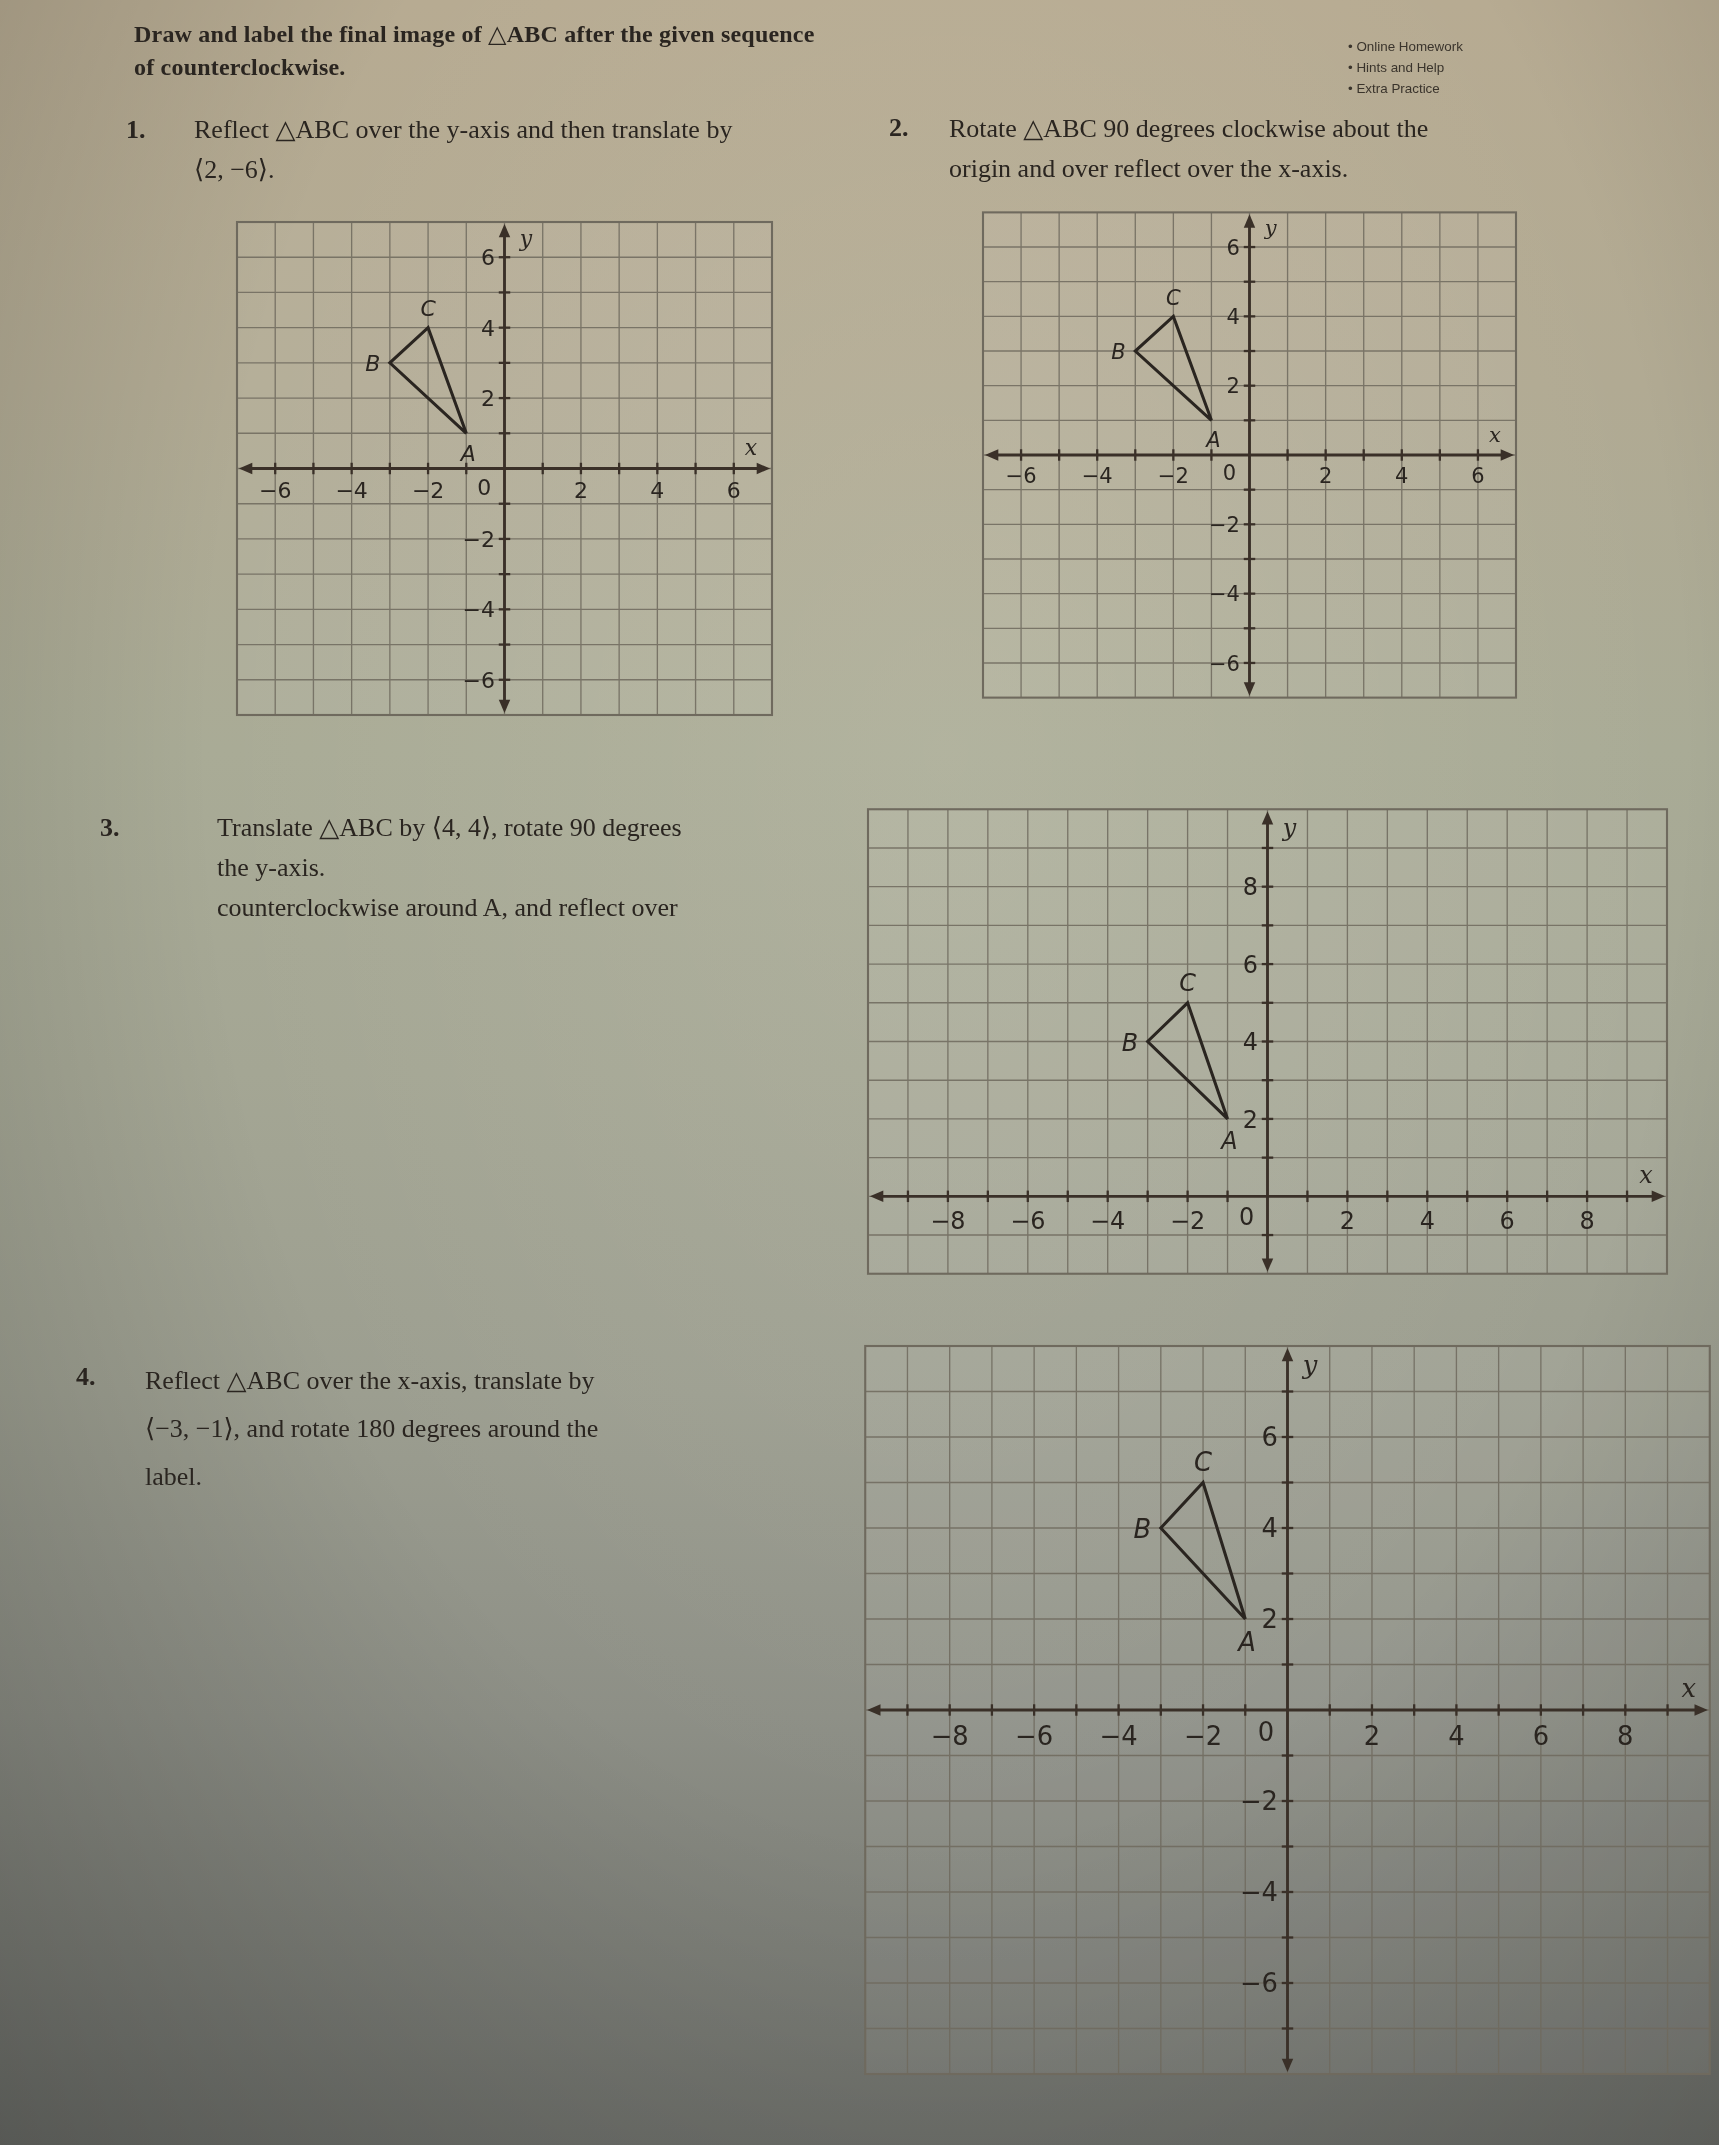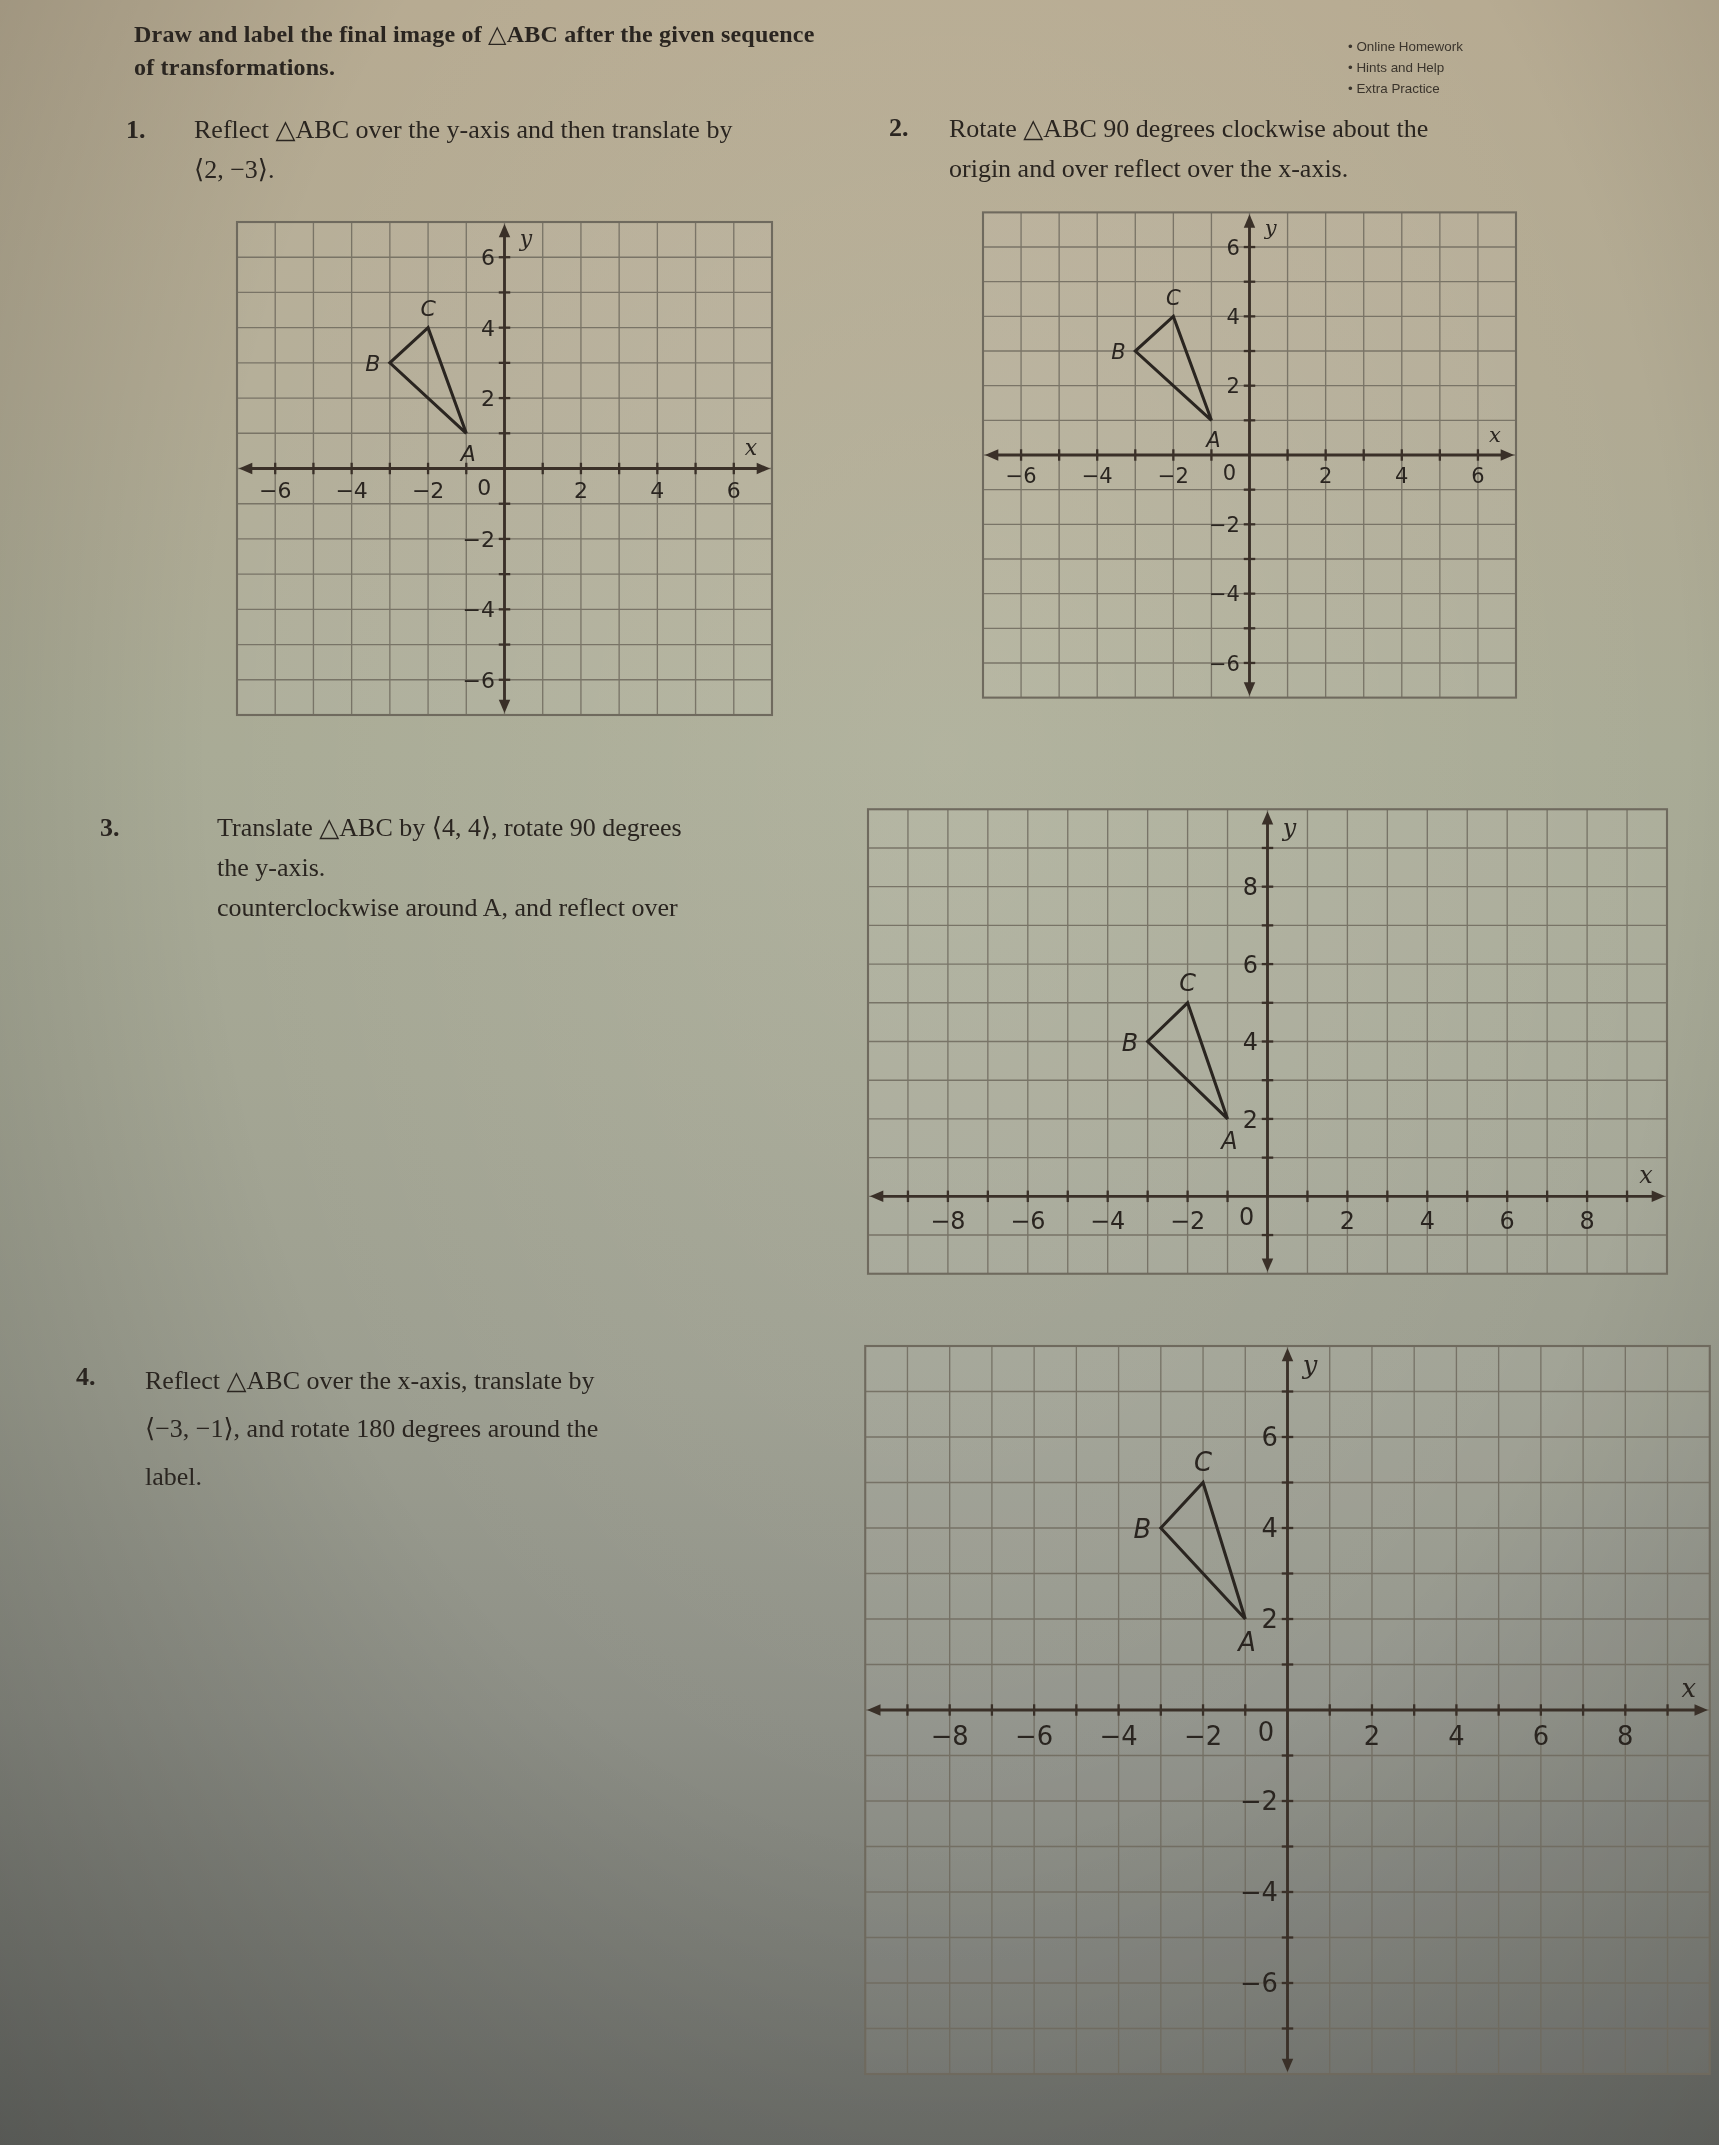"of transformations." div { text: transformations -> counterclockwise }
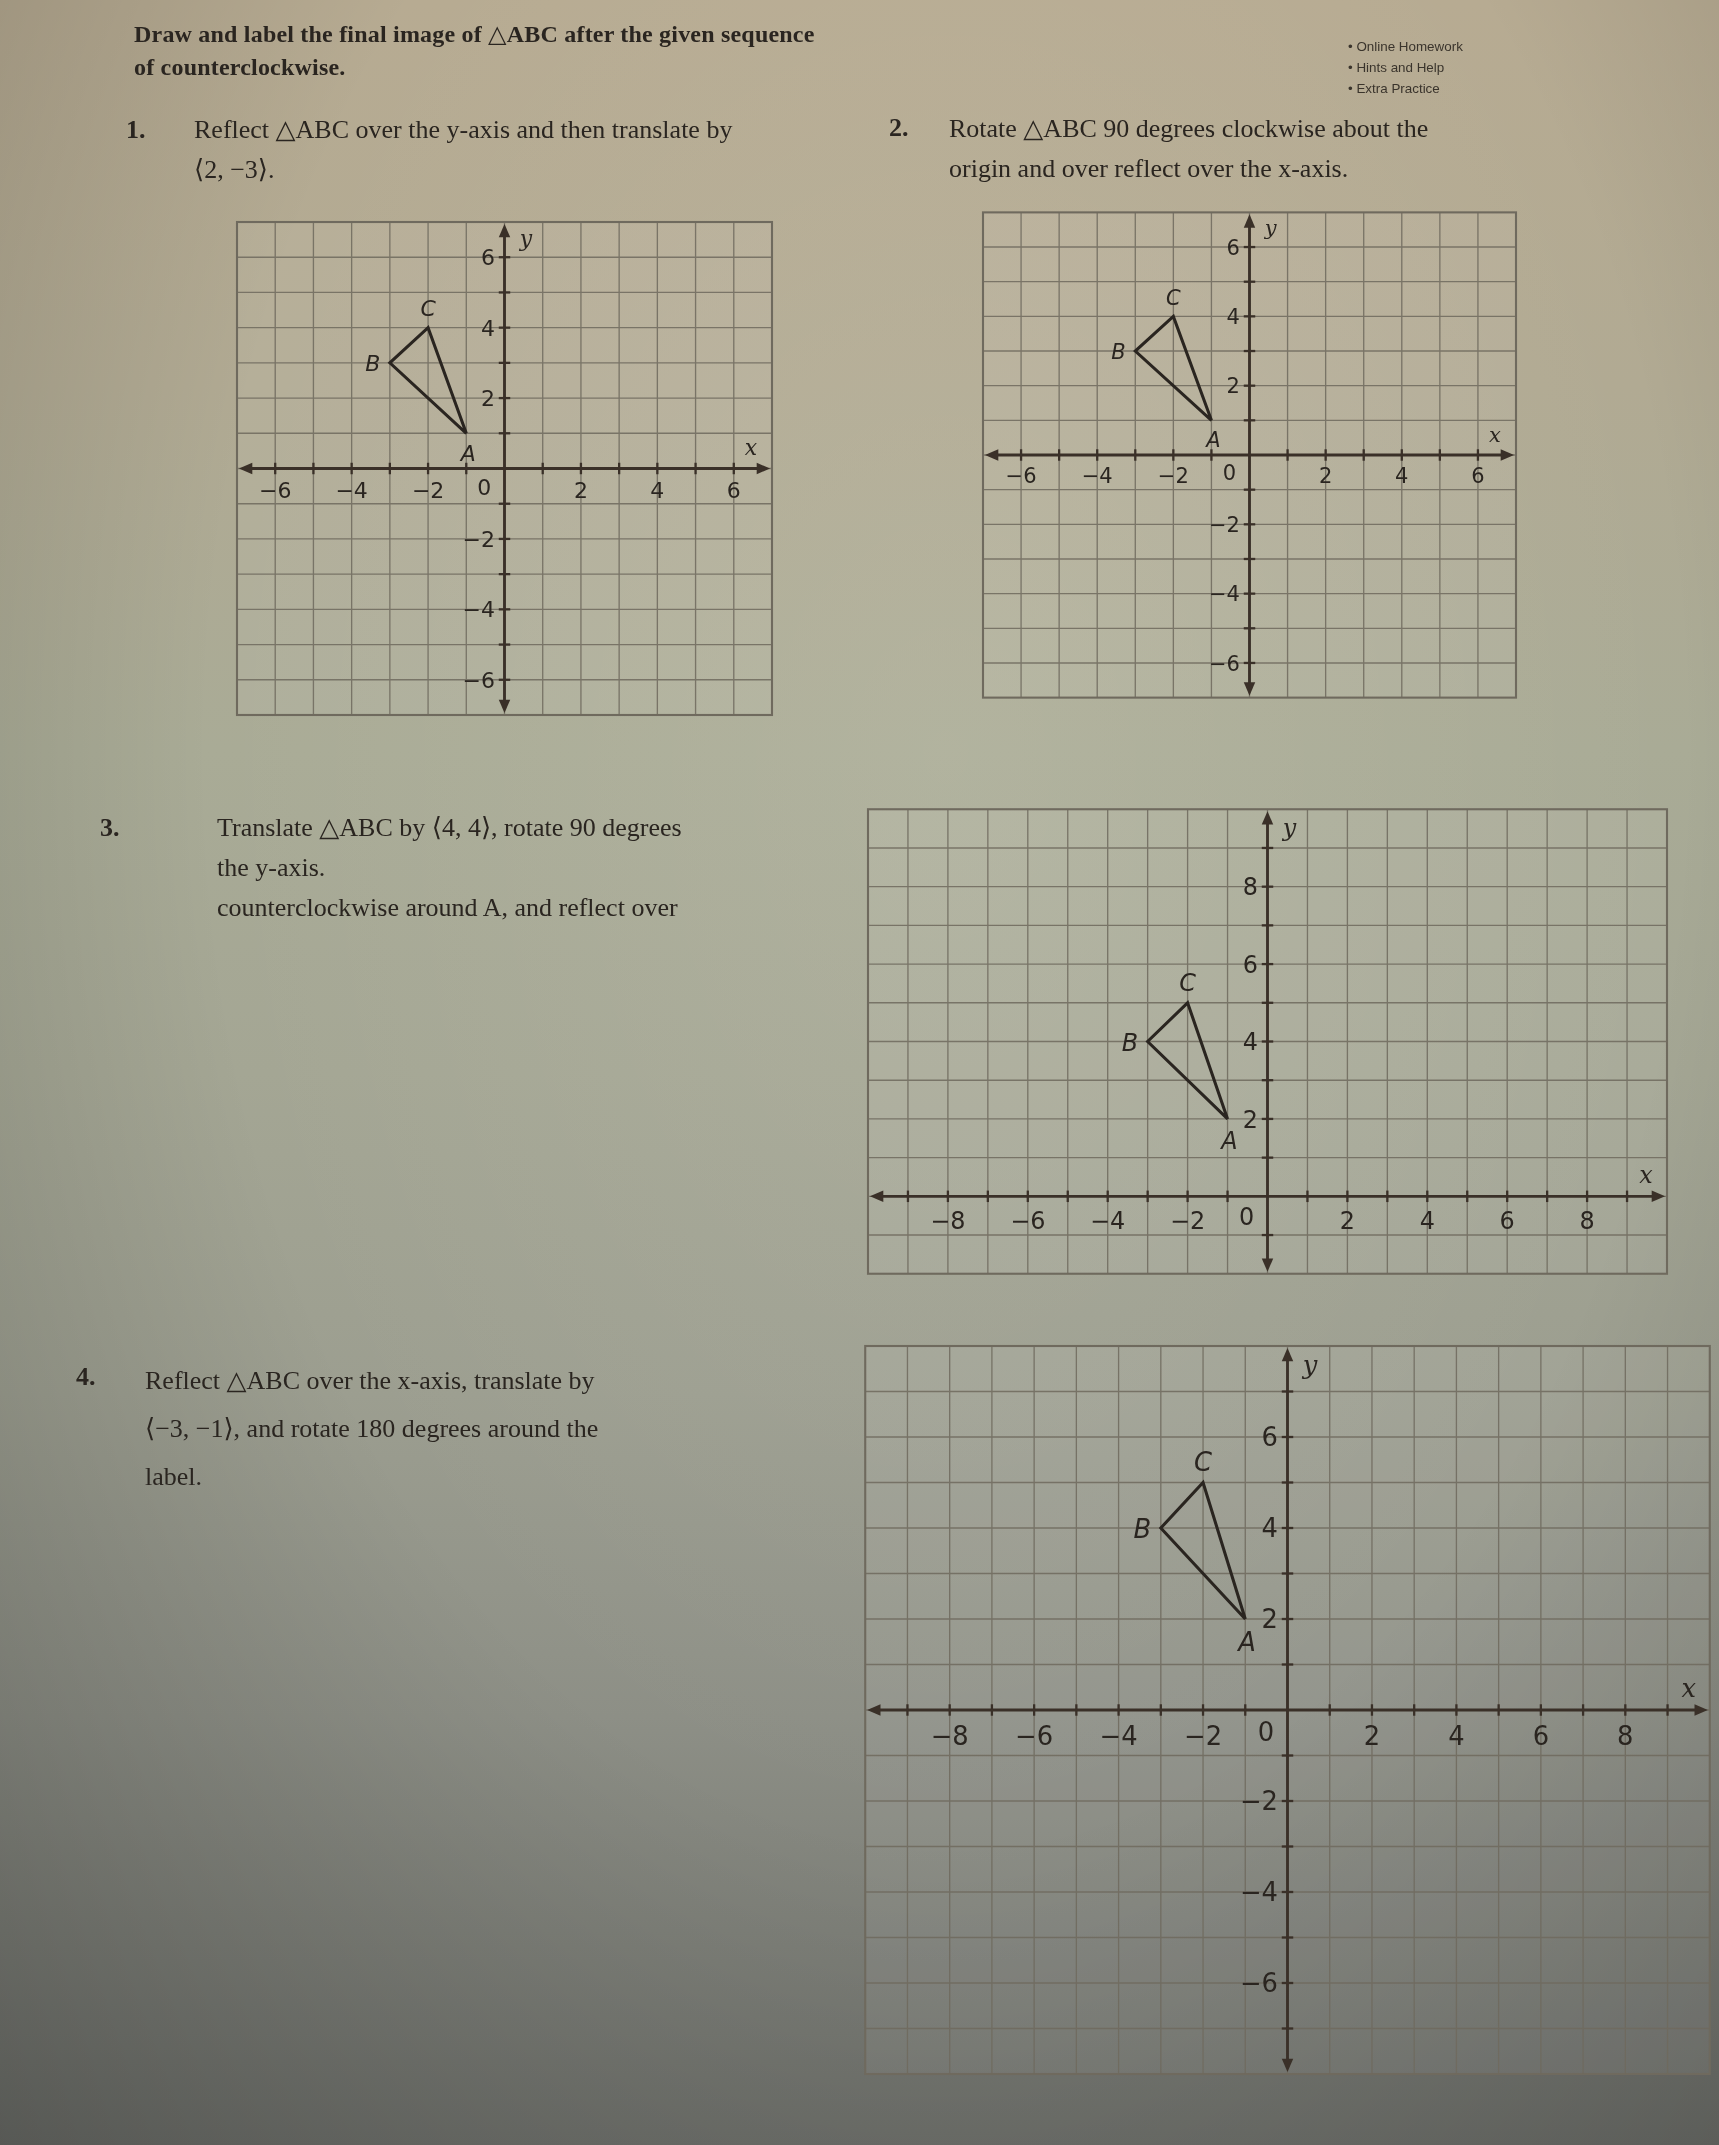"⟨2, −3⟩." div { text: 3 -> 6 }
